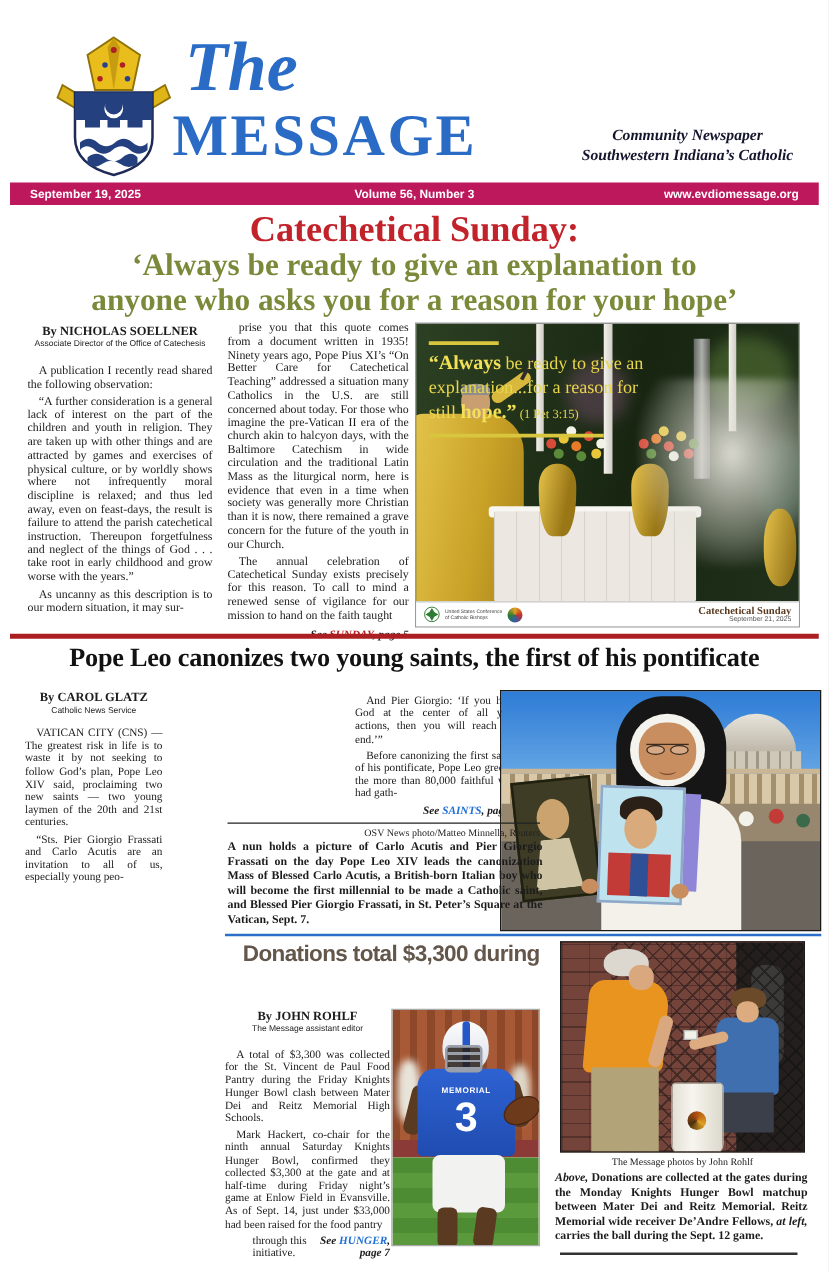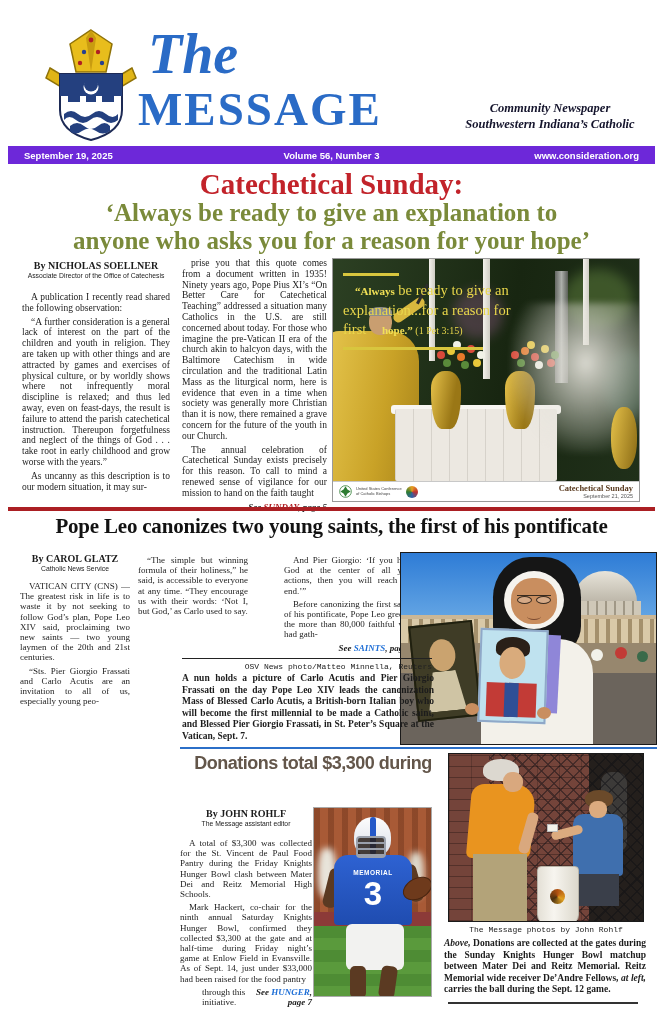"September 19, 2025" .datebar { background: #6d28d9 -> #be185d }
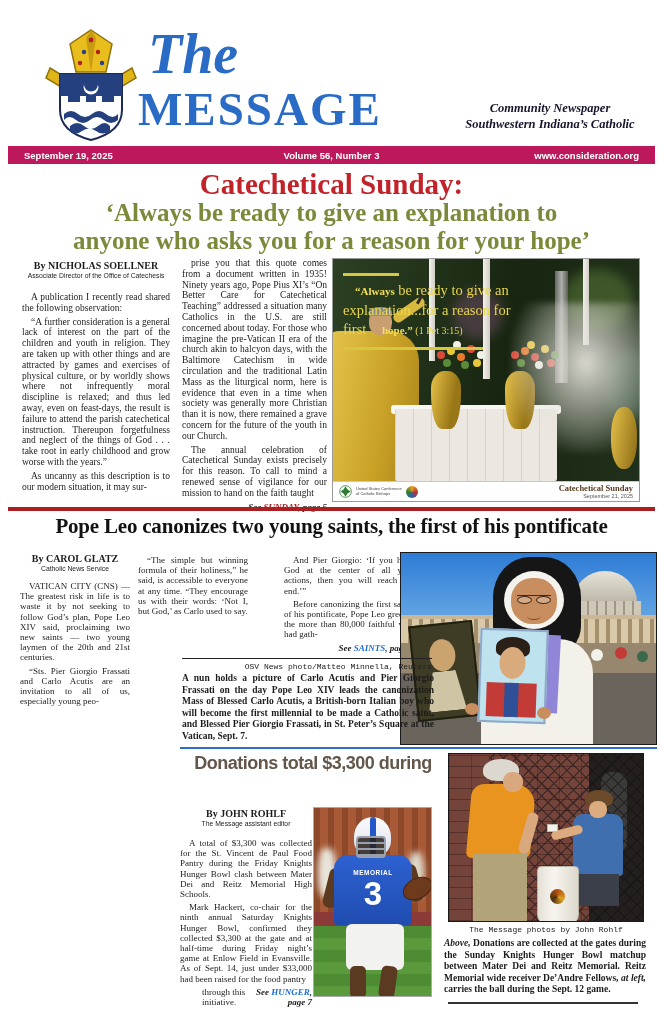"www.consideration.org" span { text: www.consideration.org -> www.evdiomessage.org }
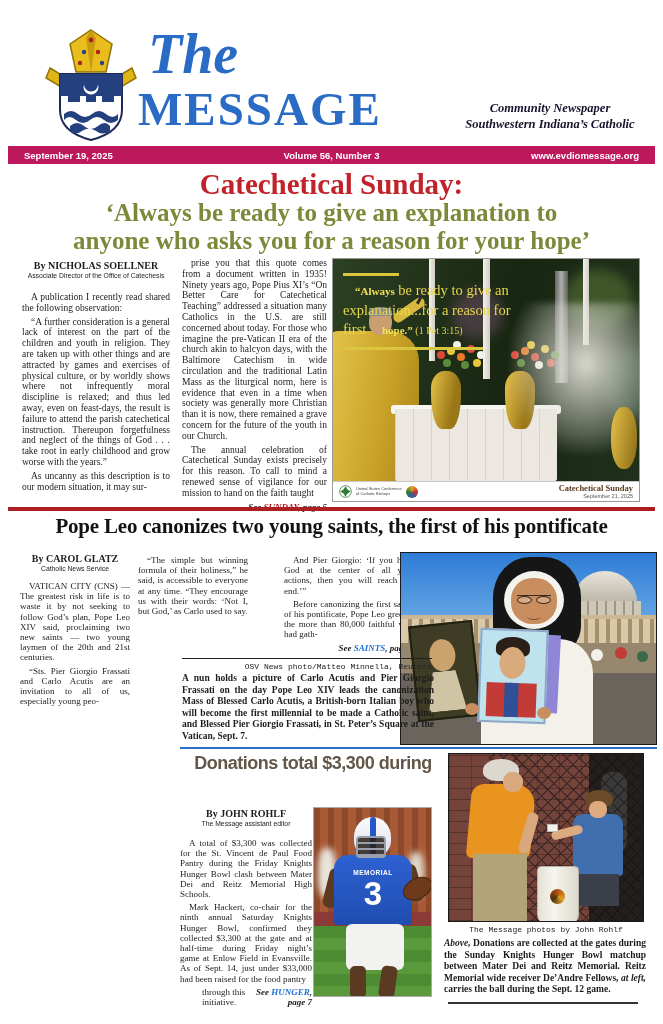"“Always" .q-text b { font-size: 11px -> 16px; margin-left: 12px -> none }
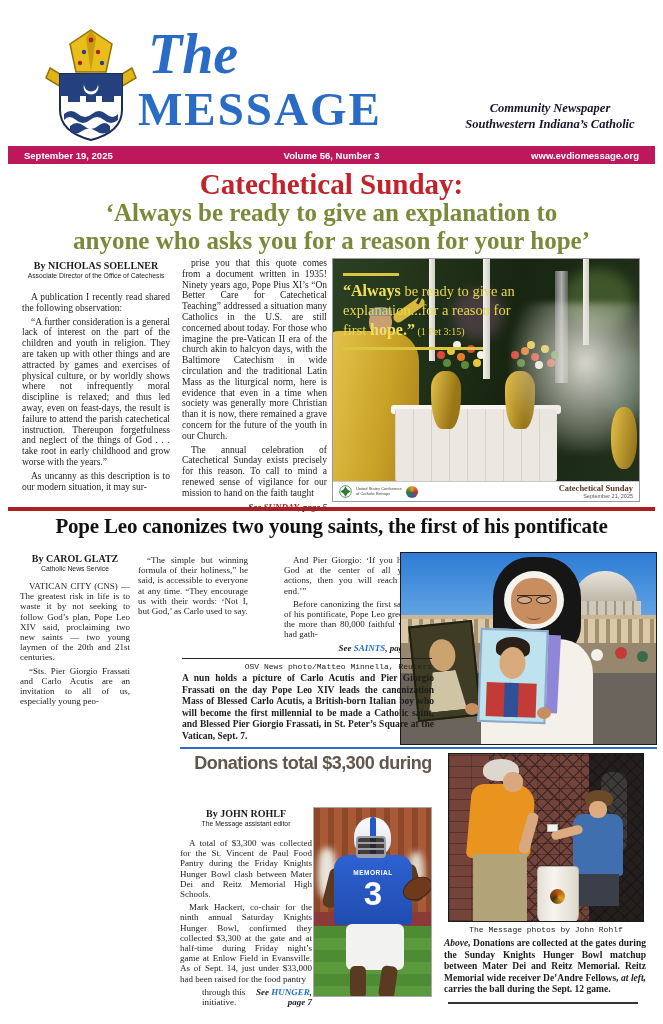"first" span { text: first -> still }
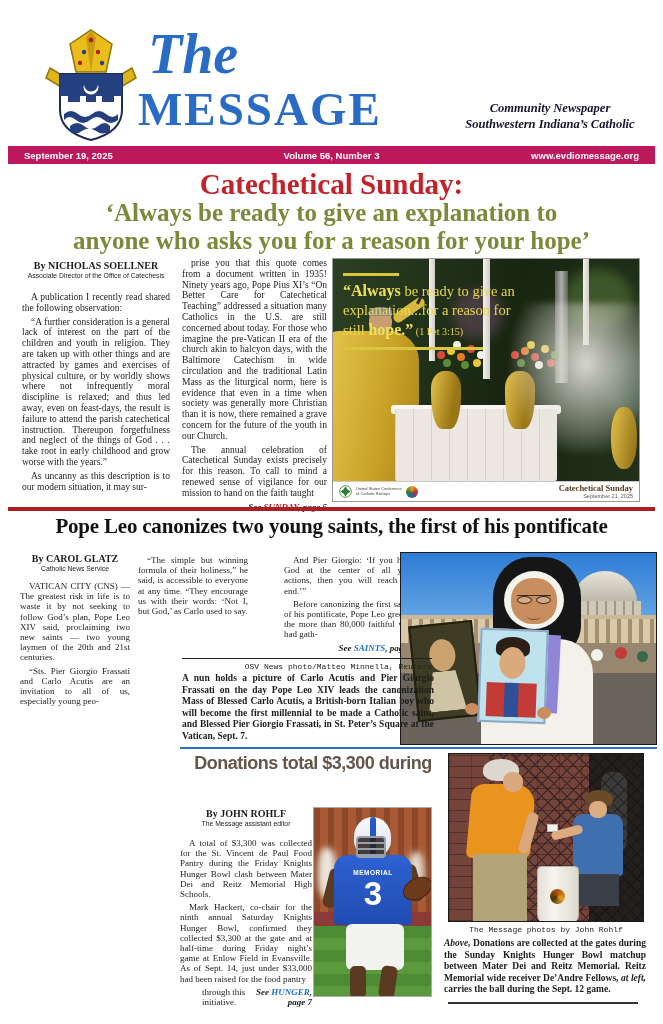"“The simple but winning formula" p { html: <p>“The simple but winning formula of their holiness,” he said, is accessible to everyone at any time. “They encourage us with their words: ‘Not I, but God,’ as Carlo used to say.</p> -> none }
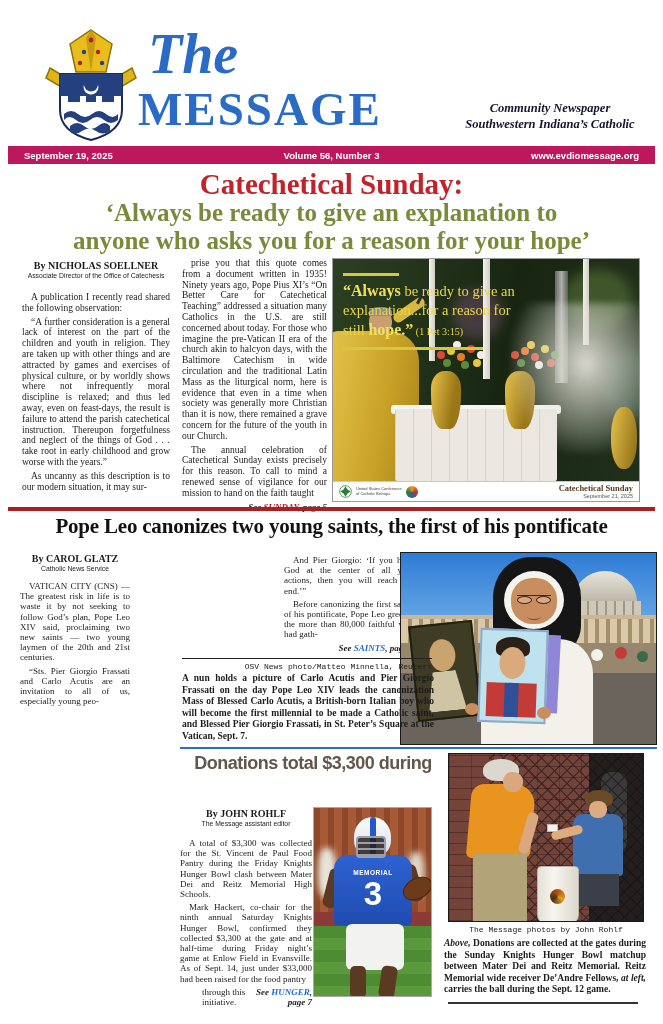"OSV News photo/Matteo Minnella, Reuters" .credit { font-family: Liberation Mono, monospace -> Liberation Serif, serif }
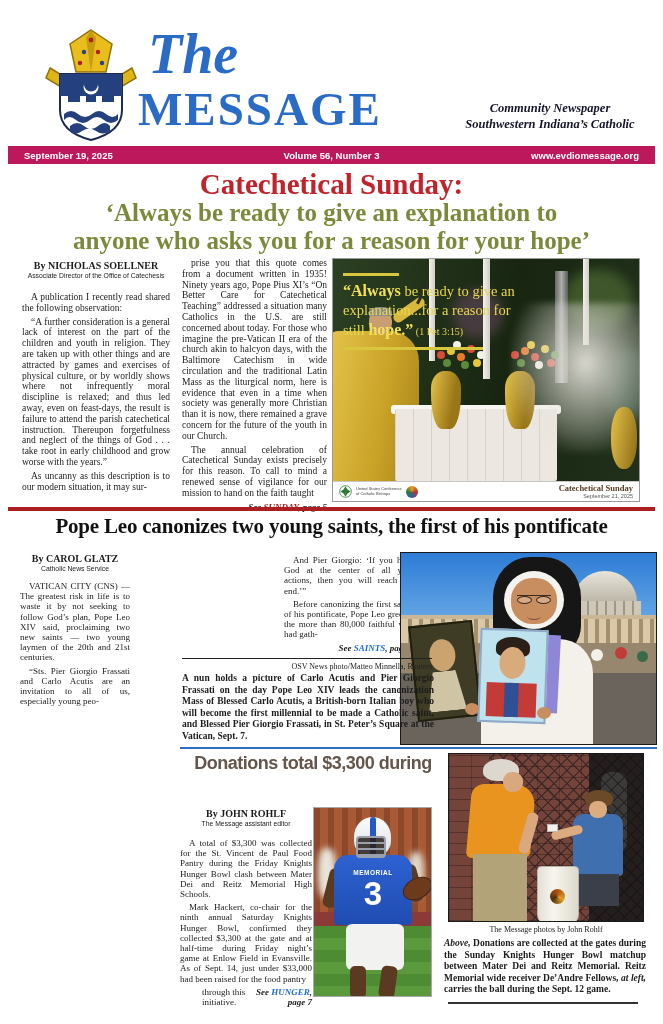"Donations are collected at the" span { text: Sunday -> Monday }
